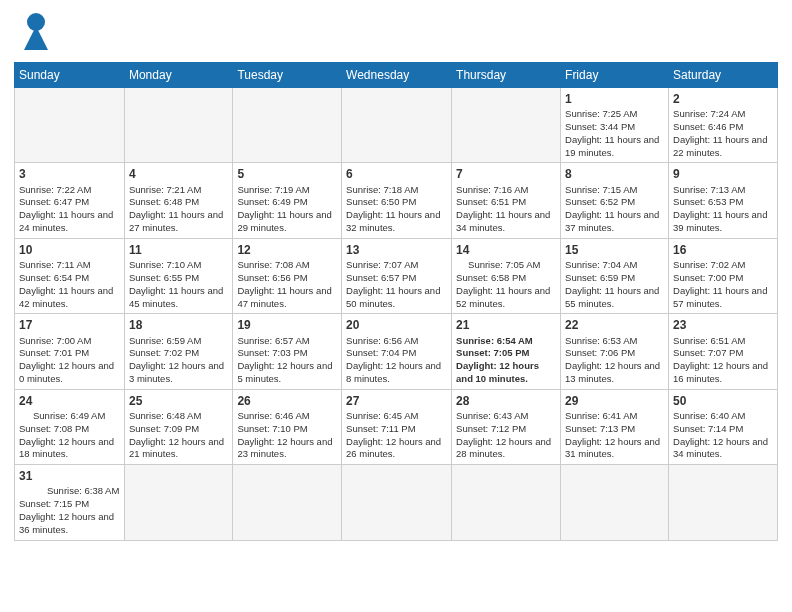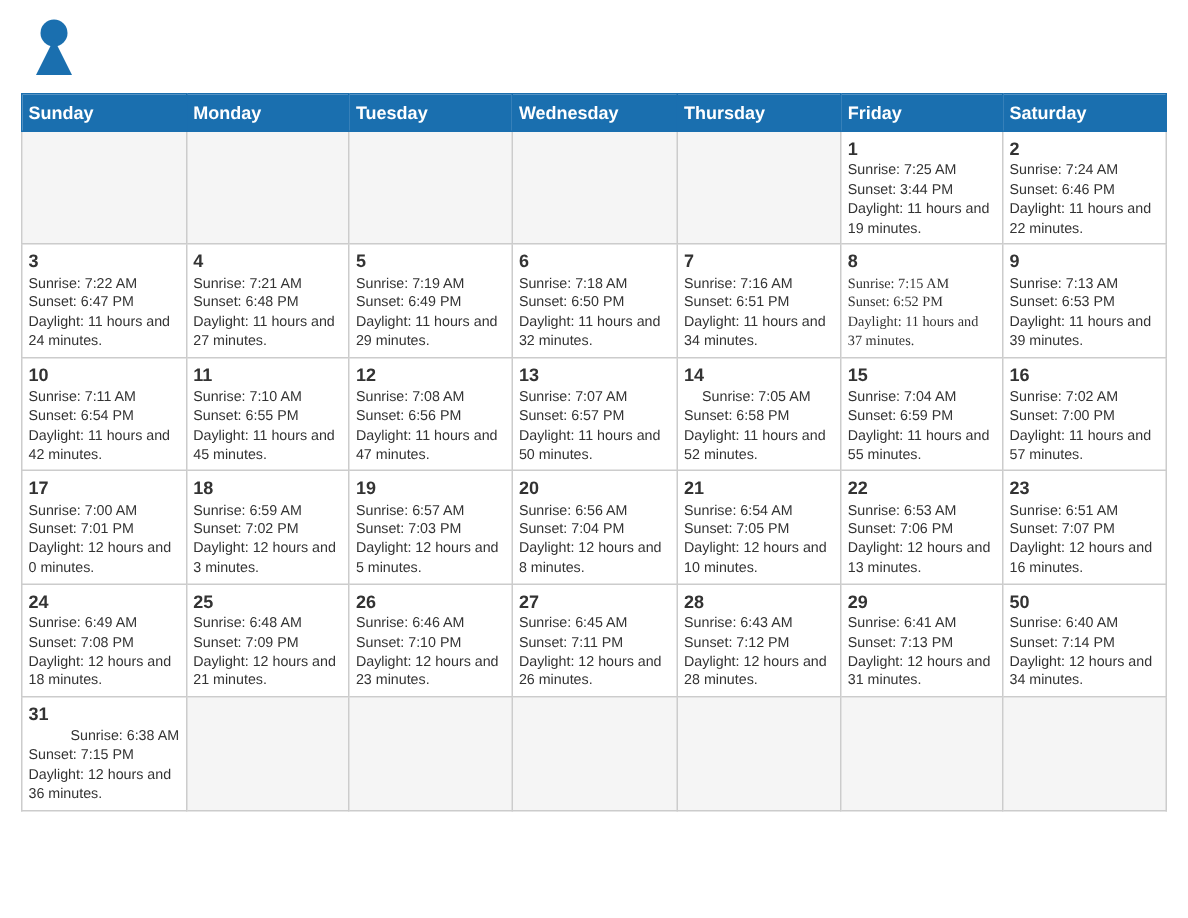"Sunday" .calendar thead tr th { font-weight: bold -> normal }
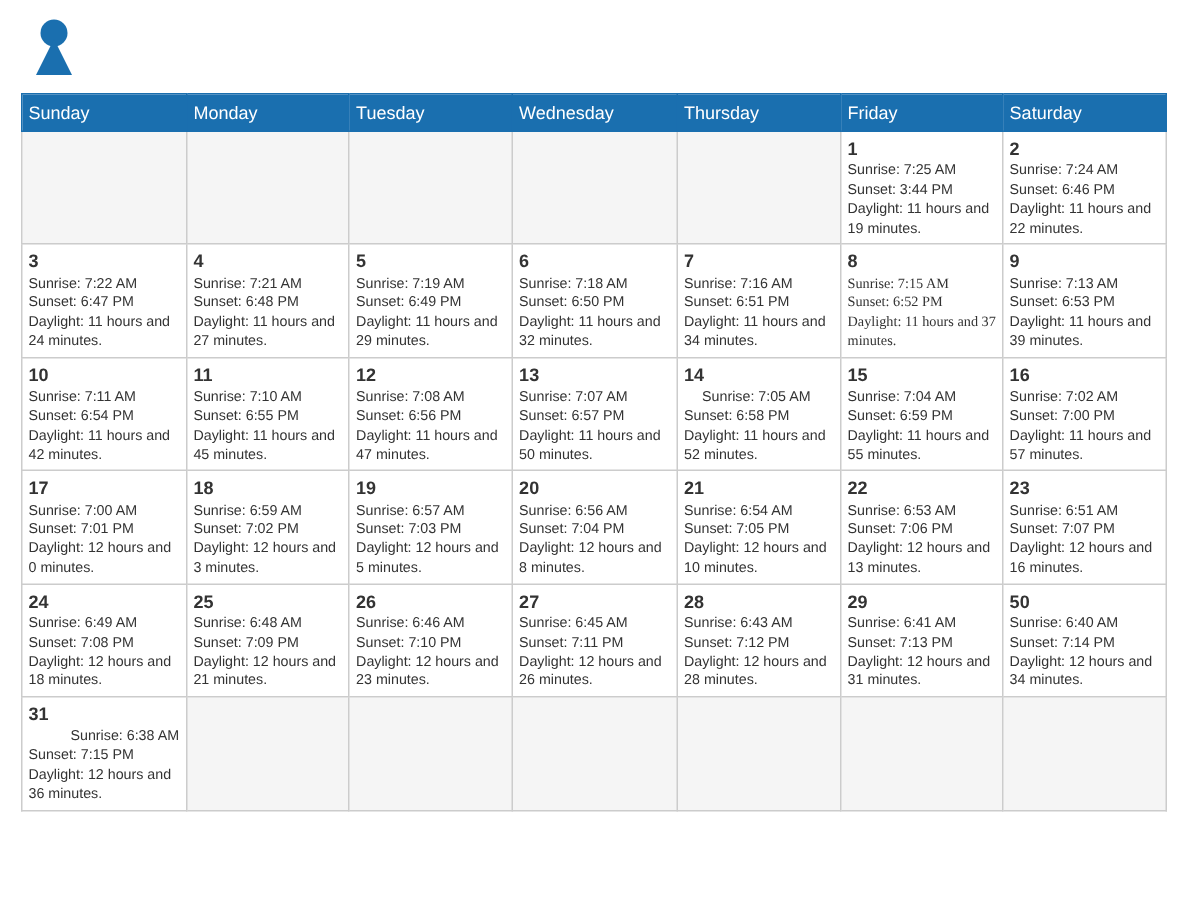"Sunrise: 7:15 AM" span { font-family: Liberation Serif, serif -> none }
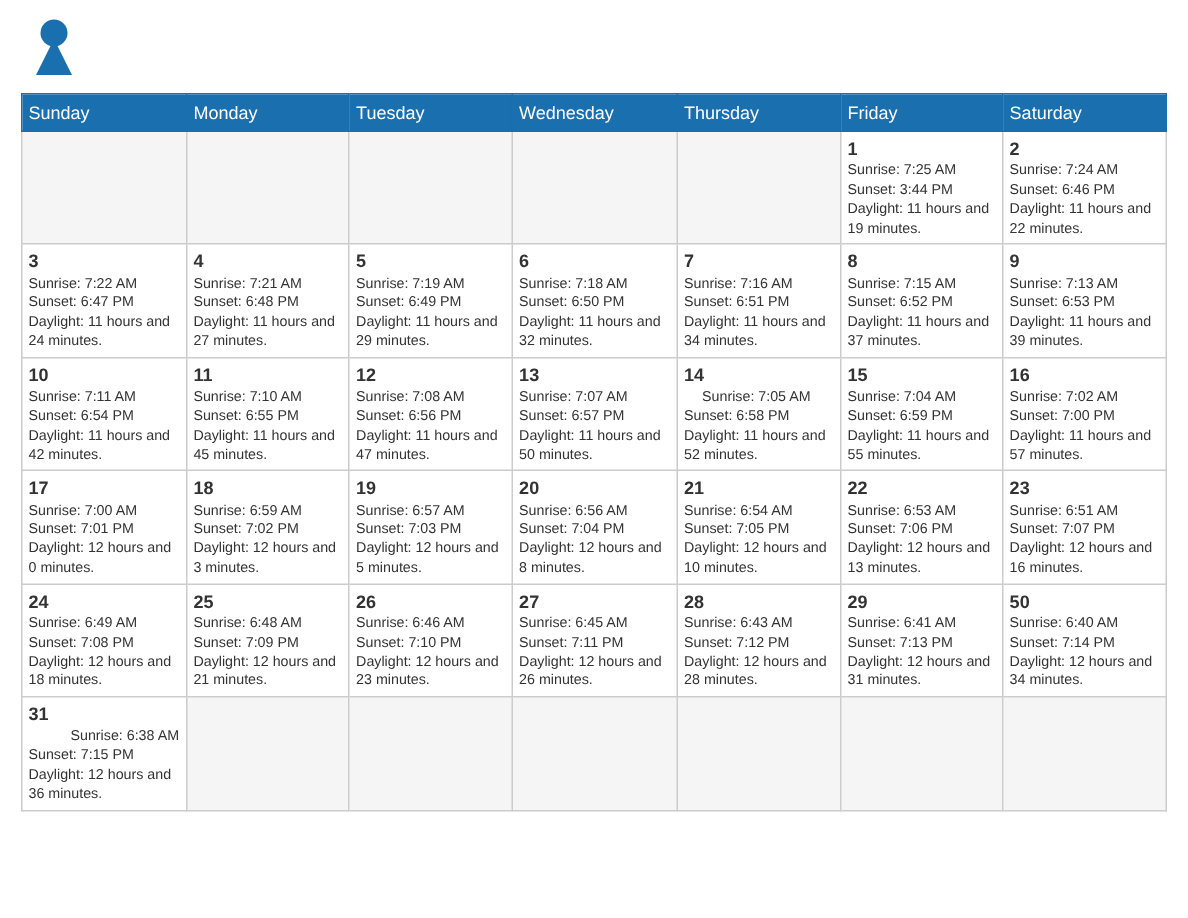"Sunrise: 6:54 AM" span { font-weight: none -> bold }
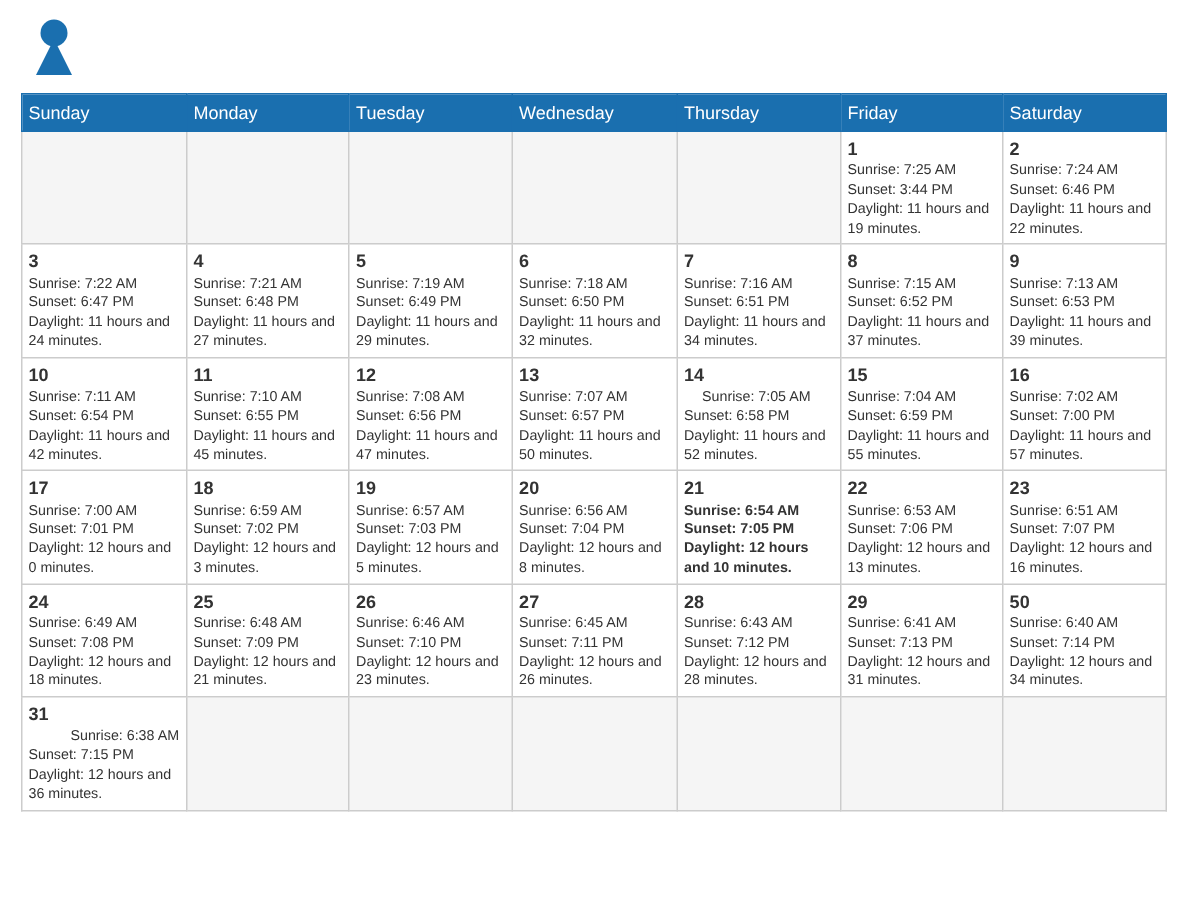"Sunrise: 6:49 AM" span { margin-left: none -> 14px }
